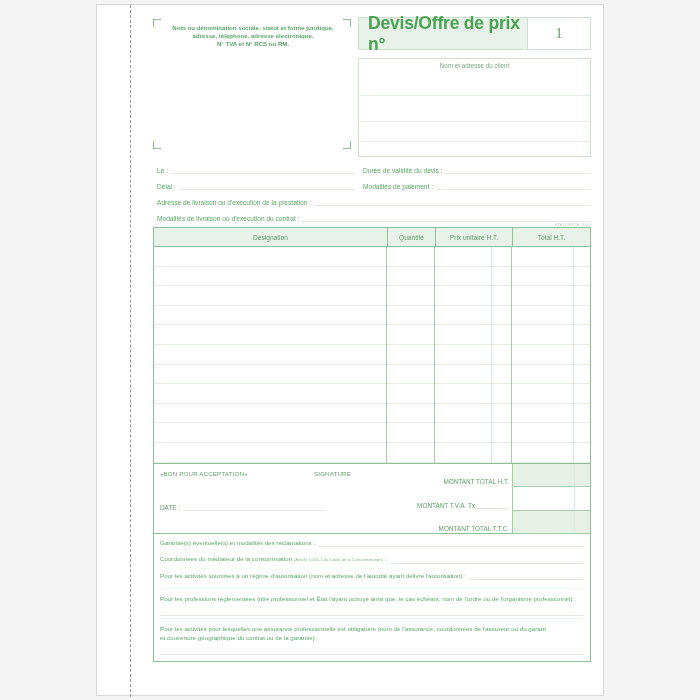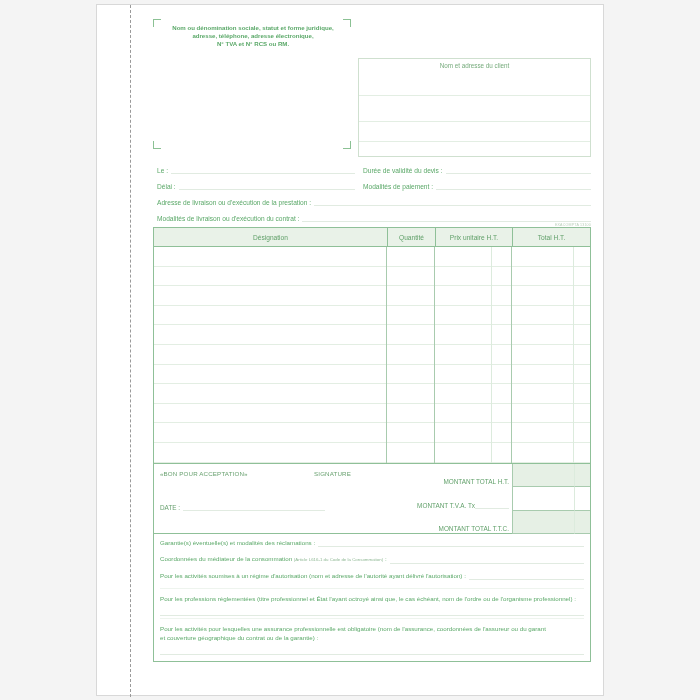"Devis/Offre de prix n°" div.titlebox { html: none -> <div> <div> <span>Devis/Offre de prix n°</span> </div> <div> <span>1</span> </div> </div> }
